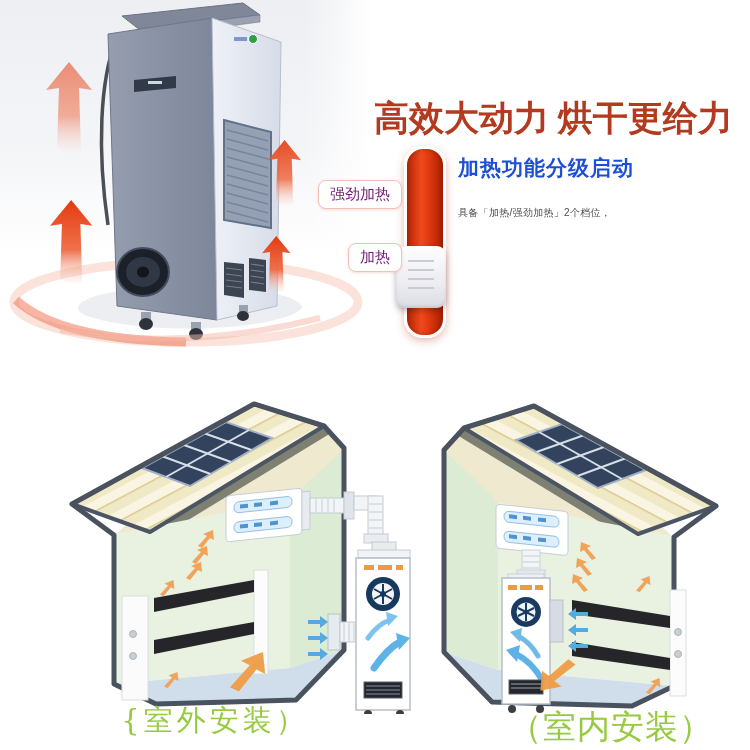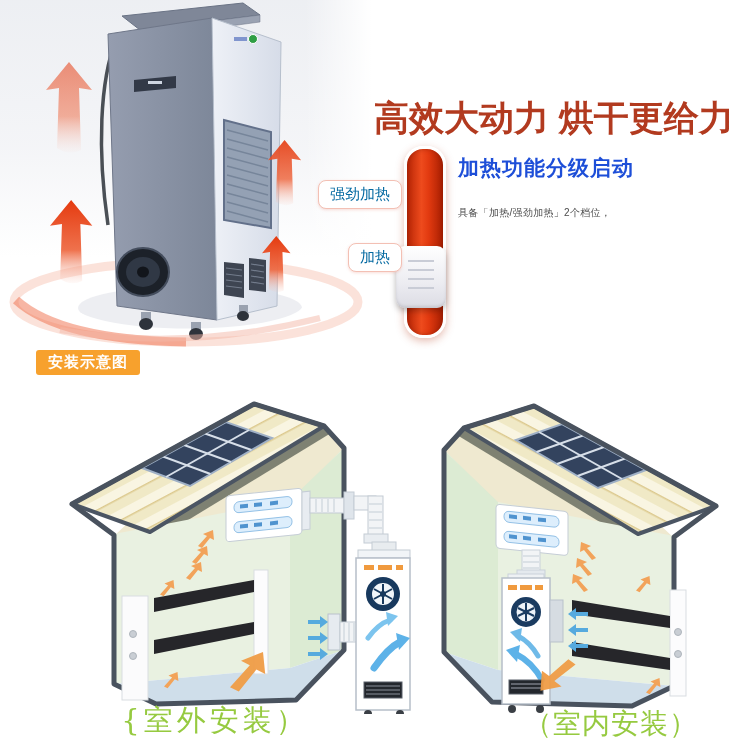"高效大动力 烘干更给力" .headline { font-family: none -> Liberation Serif, serif }
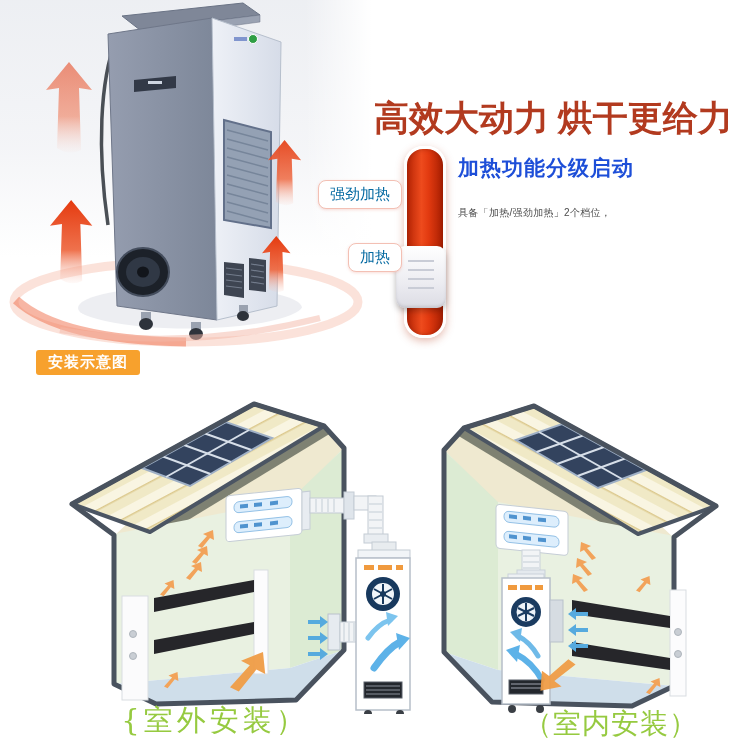"强劲加热" .pill { color: #0369a1 -> #701a75 }
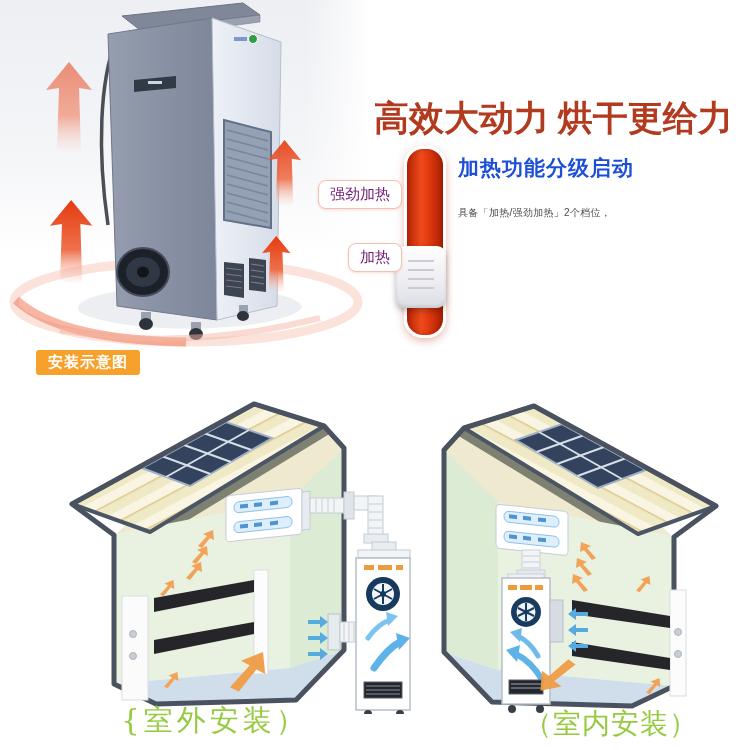"安装示意图" div.install-badge { html: <div>安装示意图</div> -> none }
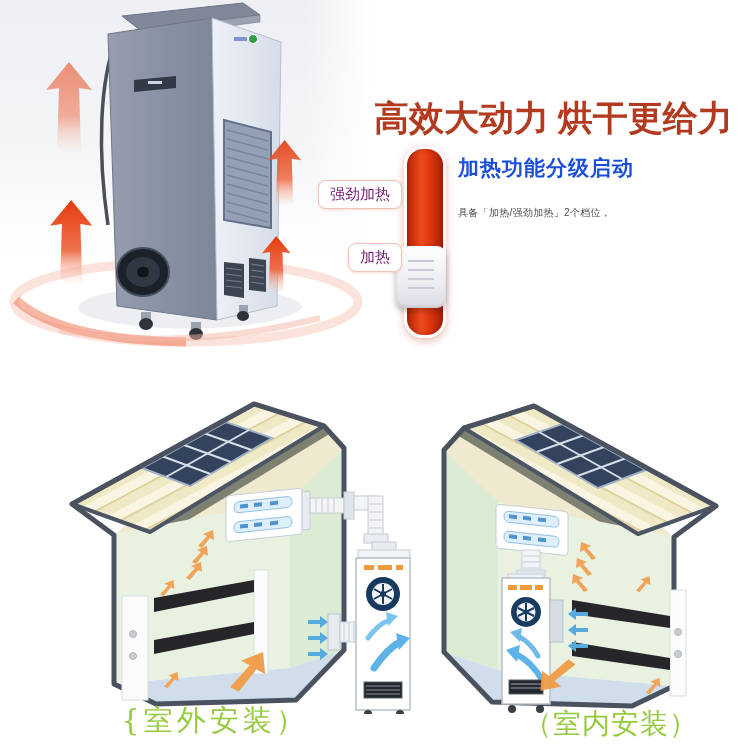"（室内安装）" .caption-indoor { font-size: 28px -> 33px }
